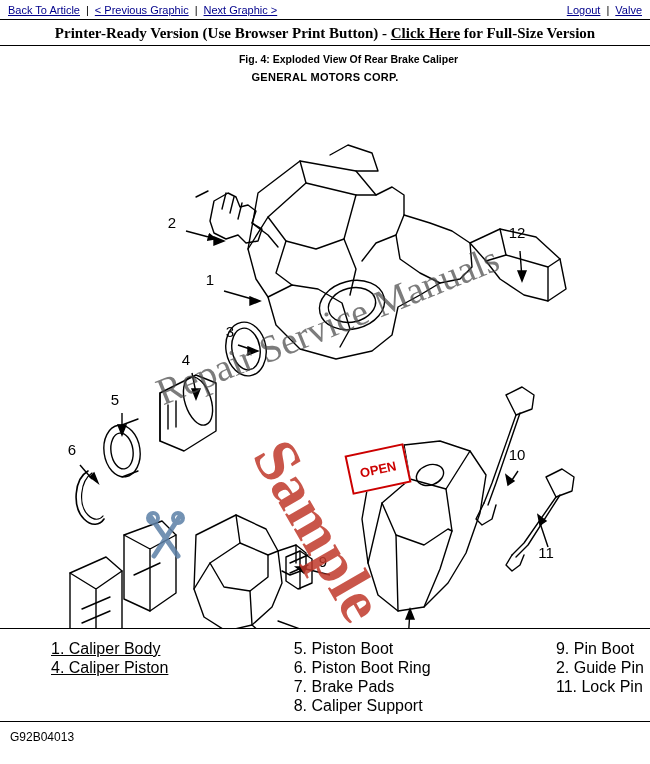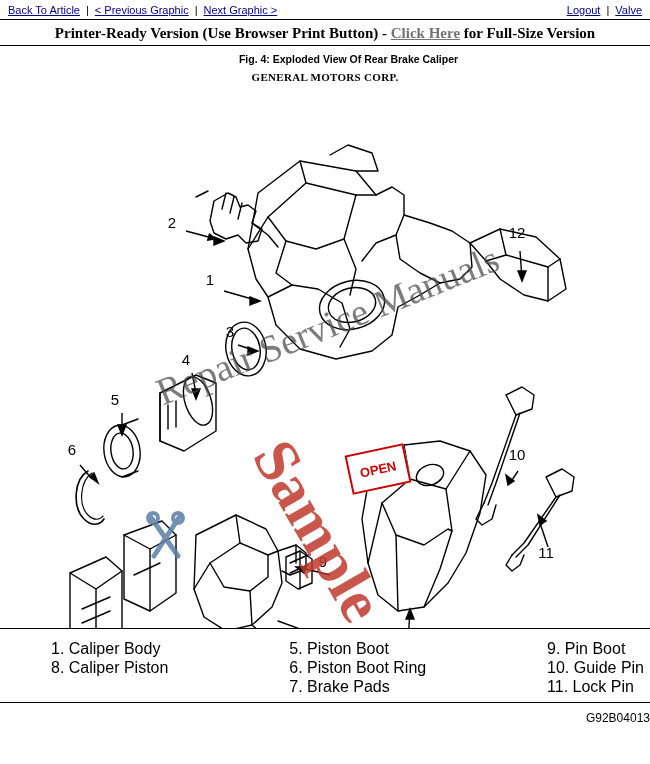"Click Here" .printer-bar .clickhere { color: #737373 -> #000000 }
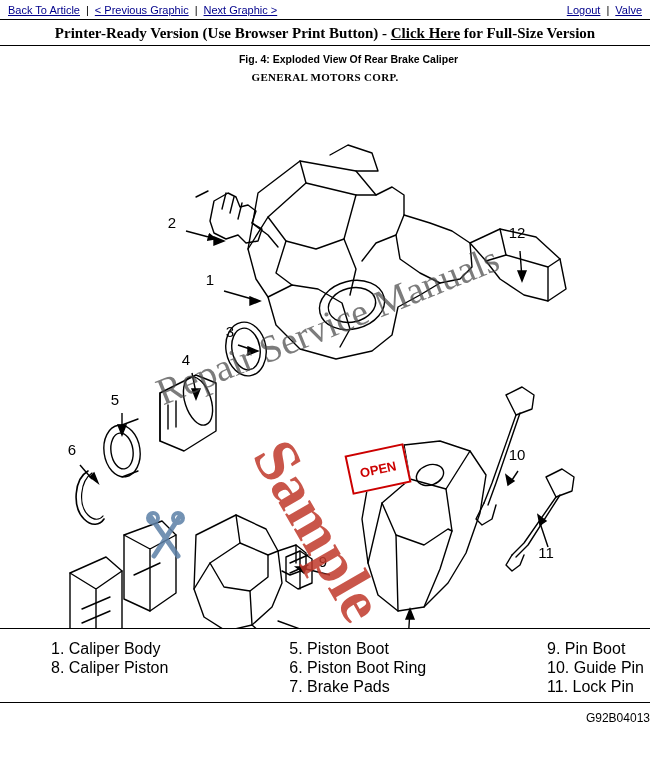"GENERAL MOTORS CORP." .fig-corp { font-family: Liberation Serif, serif -> Liberation Sans, sans-serif }
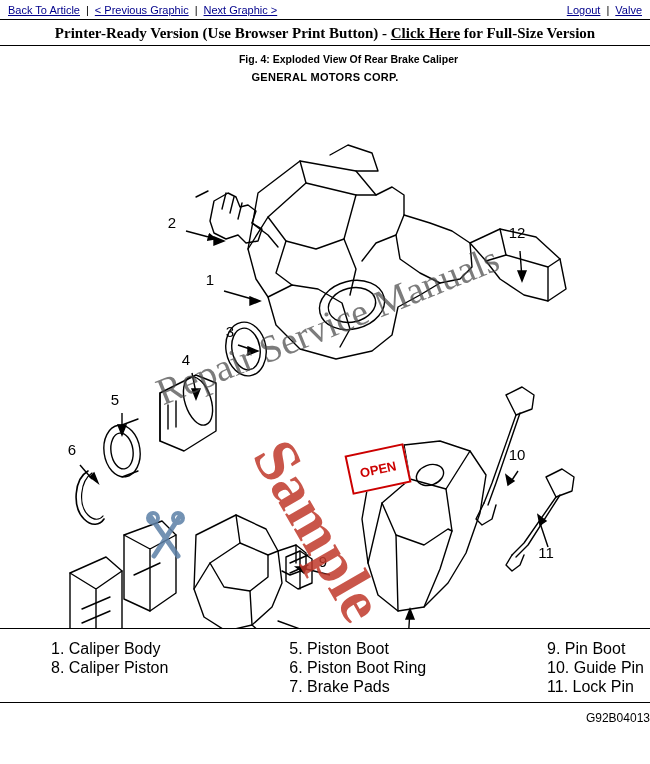"1. Caliper Body" .legend-col:nth-child(1) { text-decoration: none -> underline }
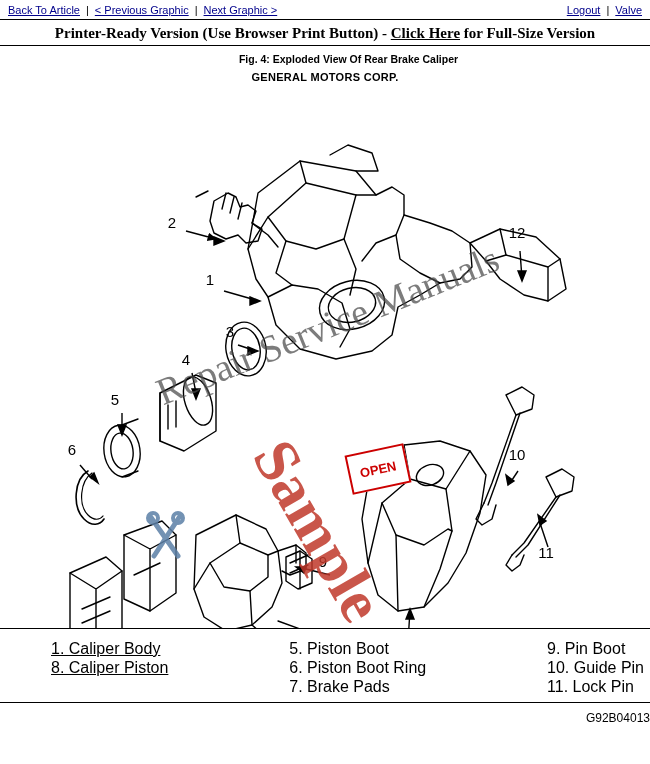"8. Caliper Piston" div { text: 8 -> 4 }
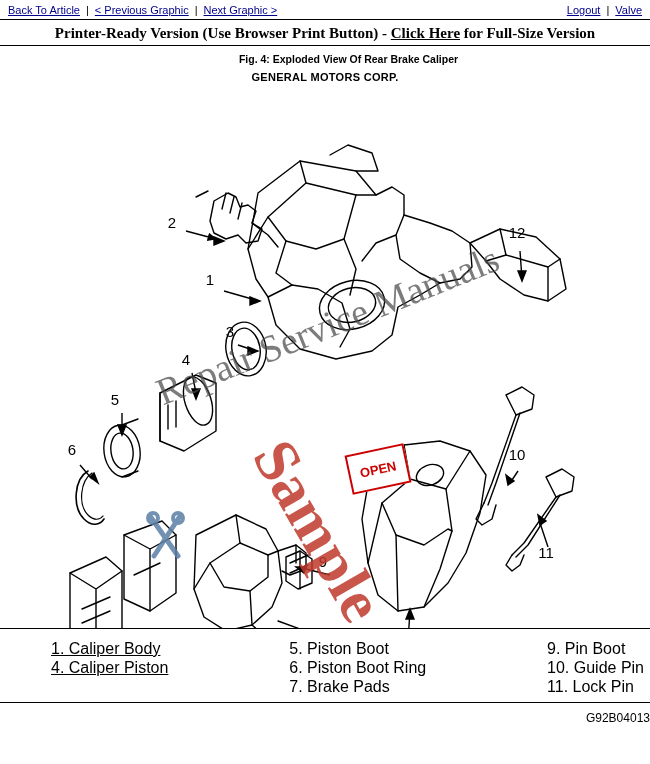"10. Guide Pin" div { text: 10 -> 2 }
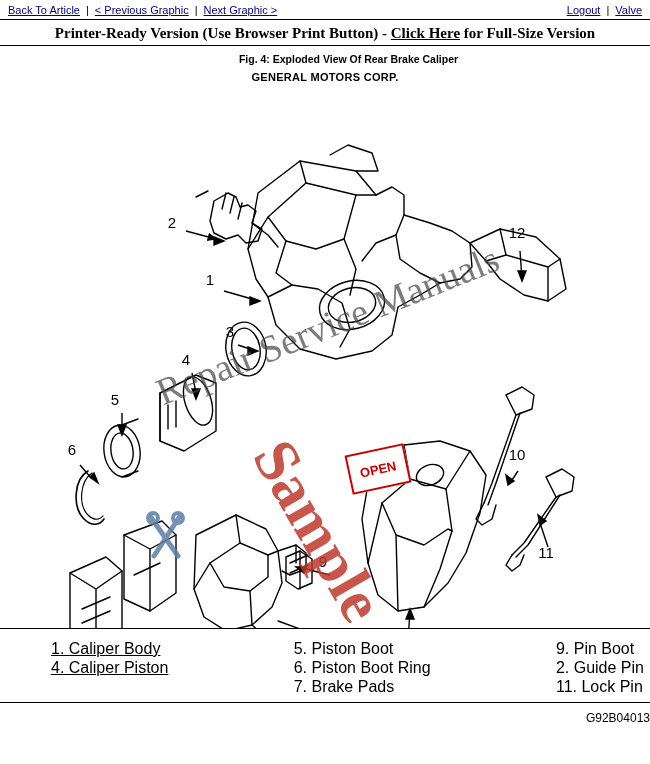"8. Caliper Support" div { html: none -> <div>8. Caliper Support</div> }
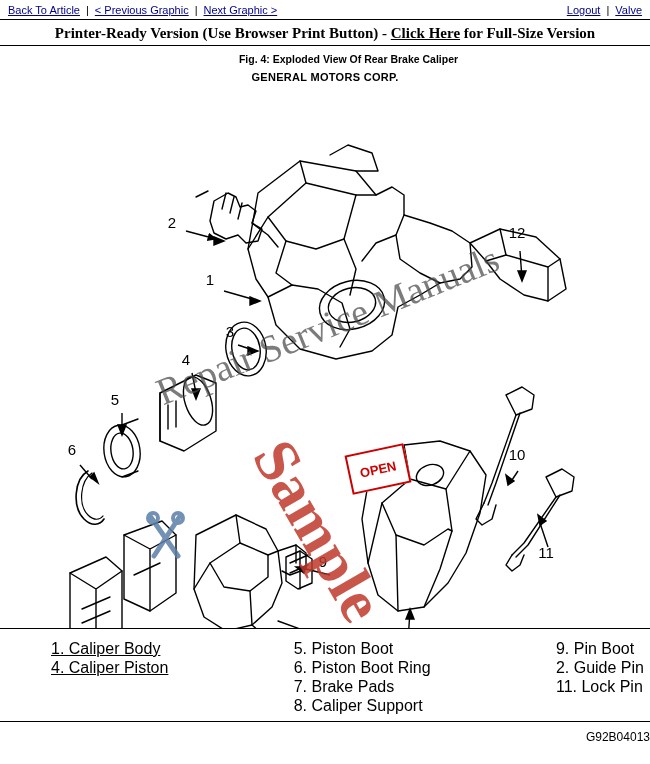"G92B04013" .footer-code { text-align: right -> none }
